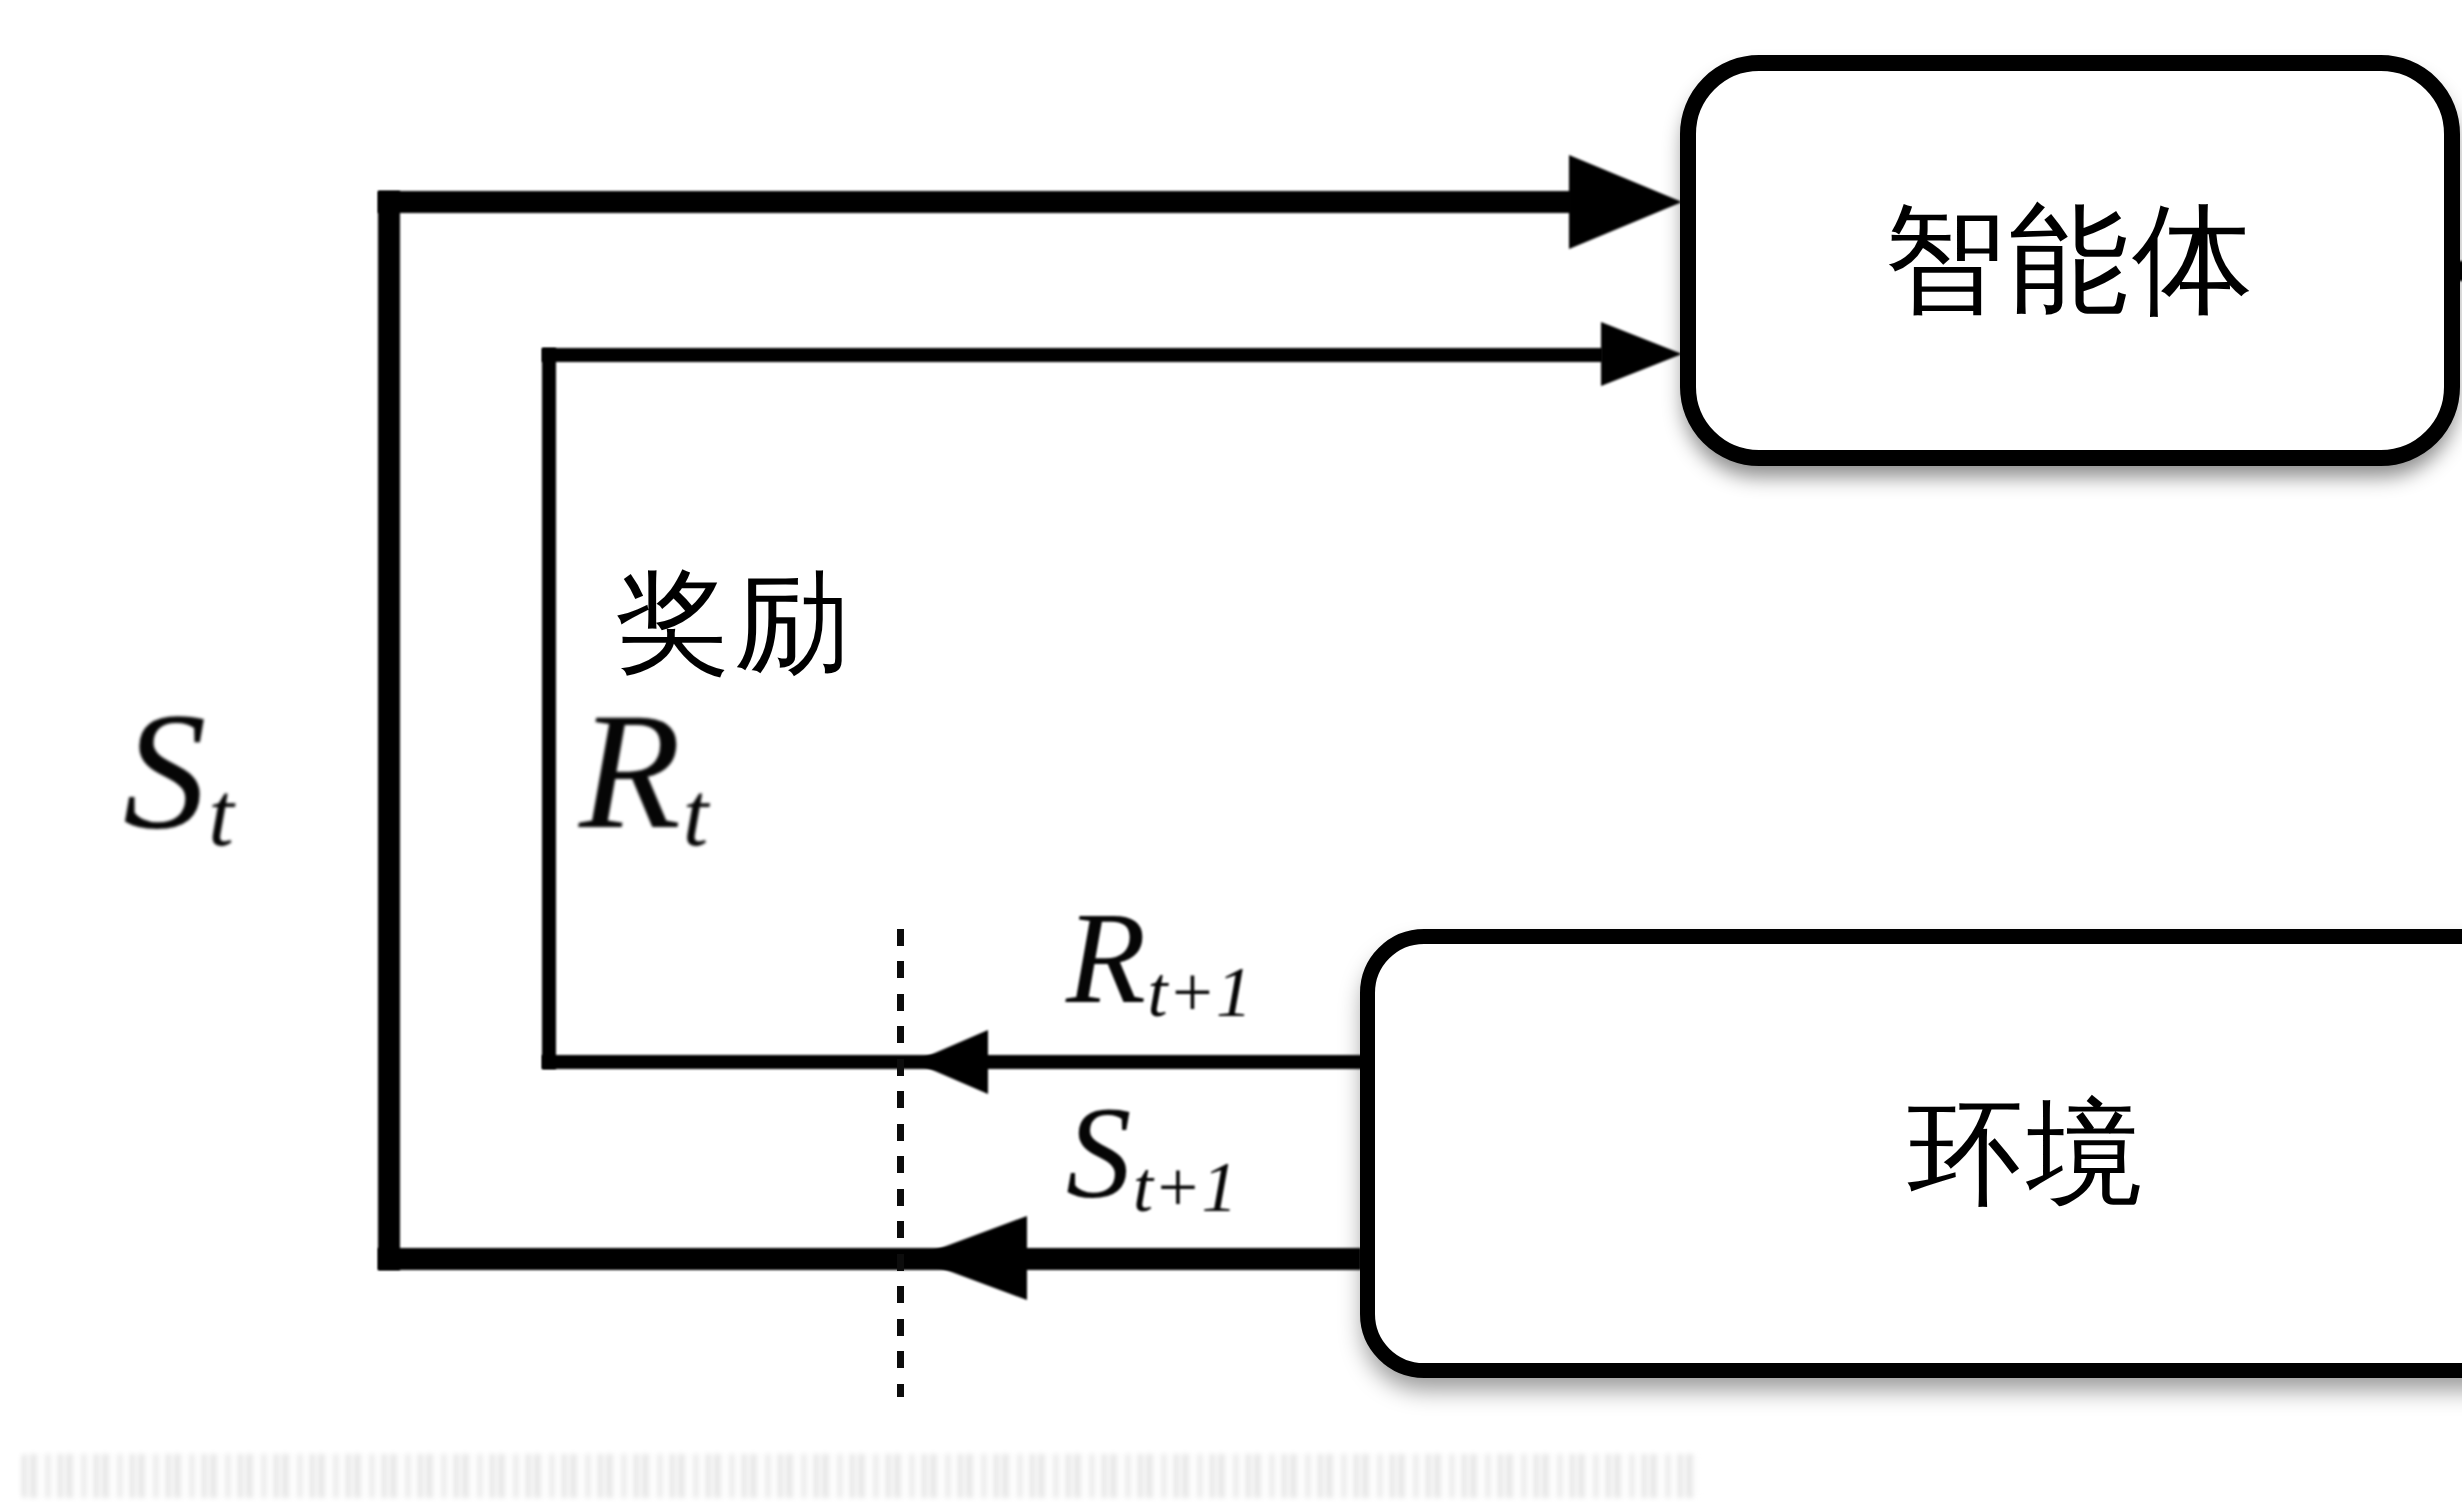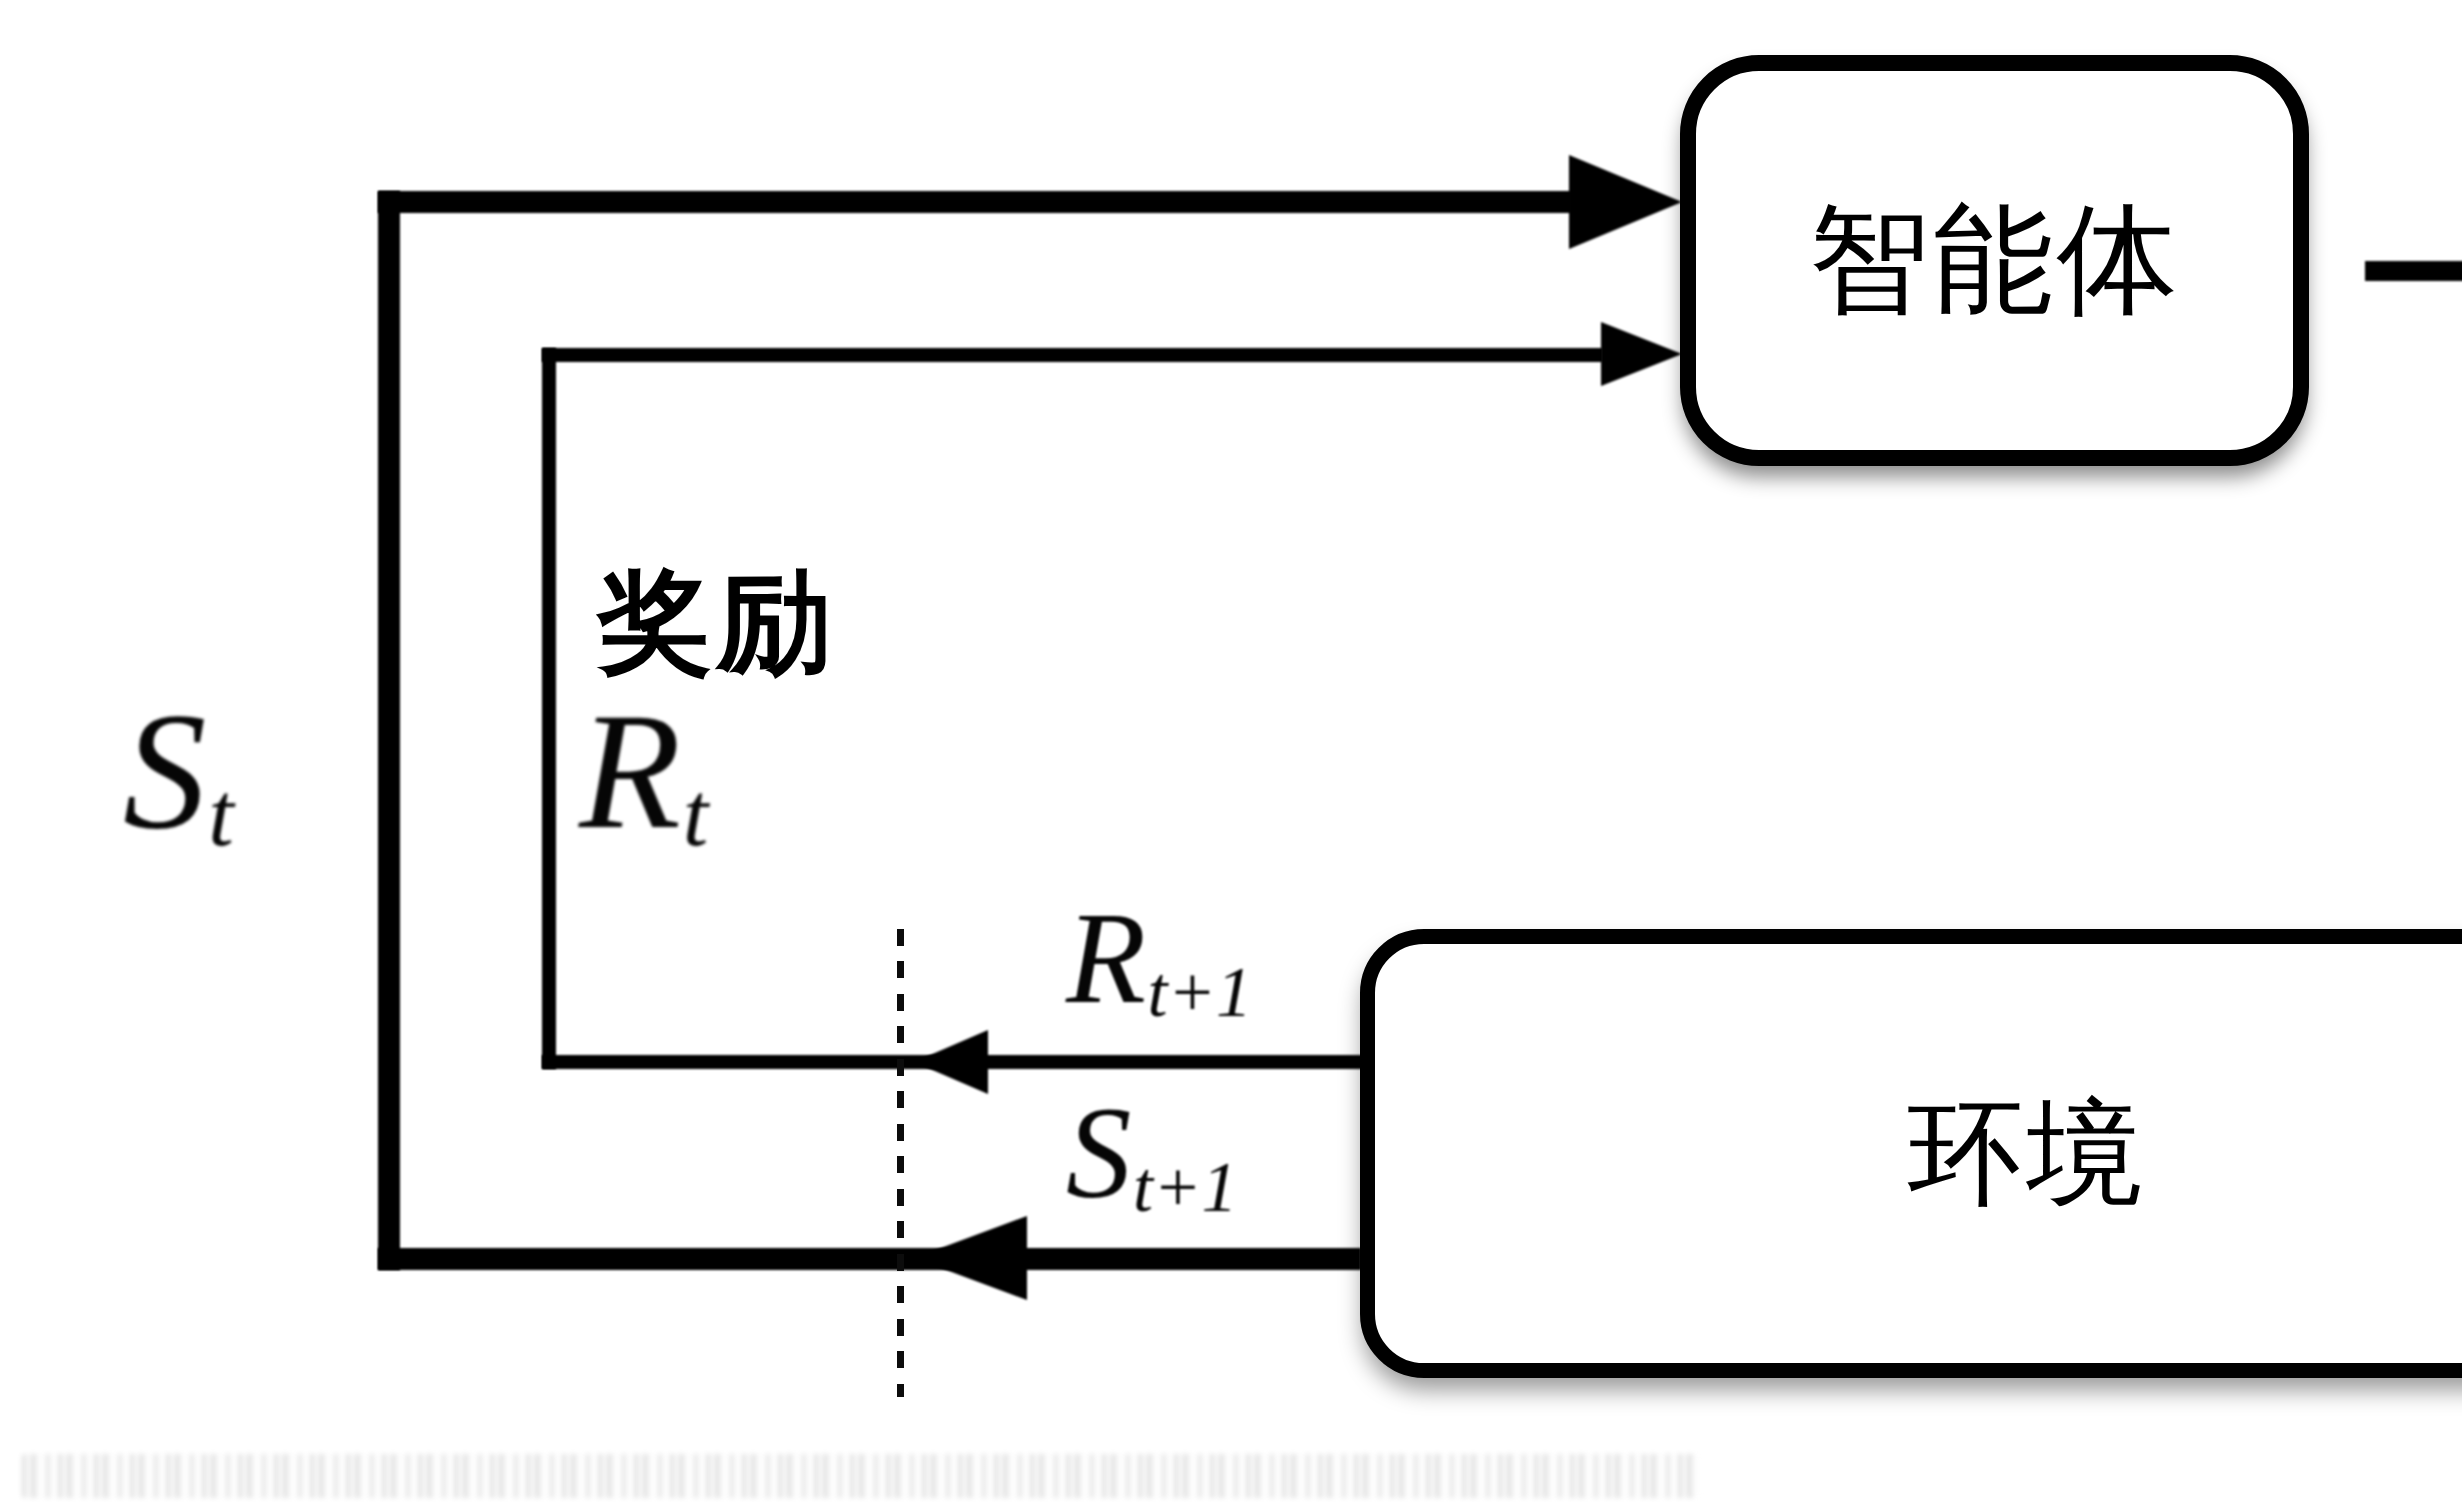"智能体" div.node { width: 629px -> 780px }
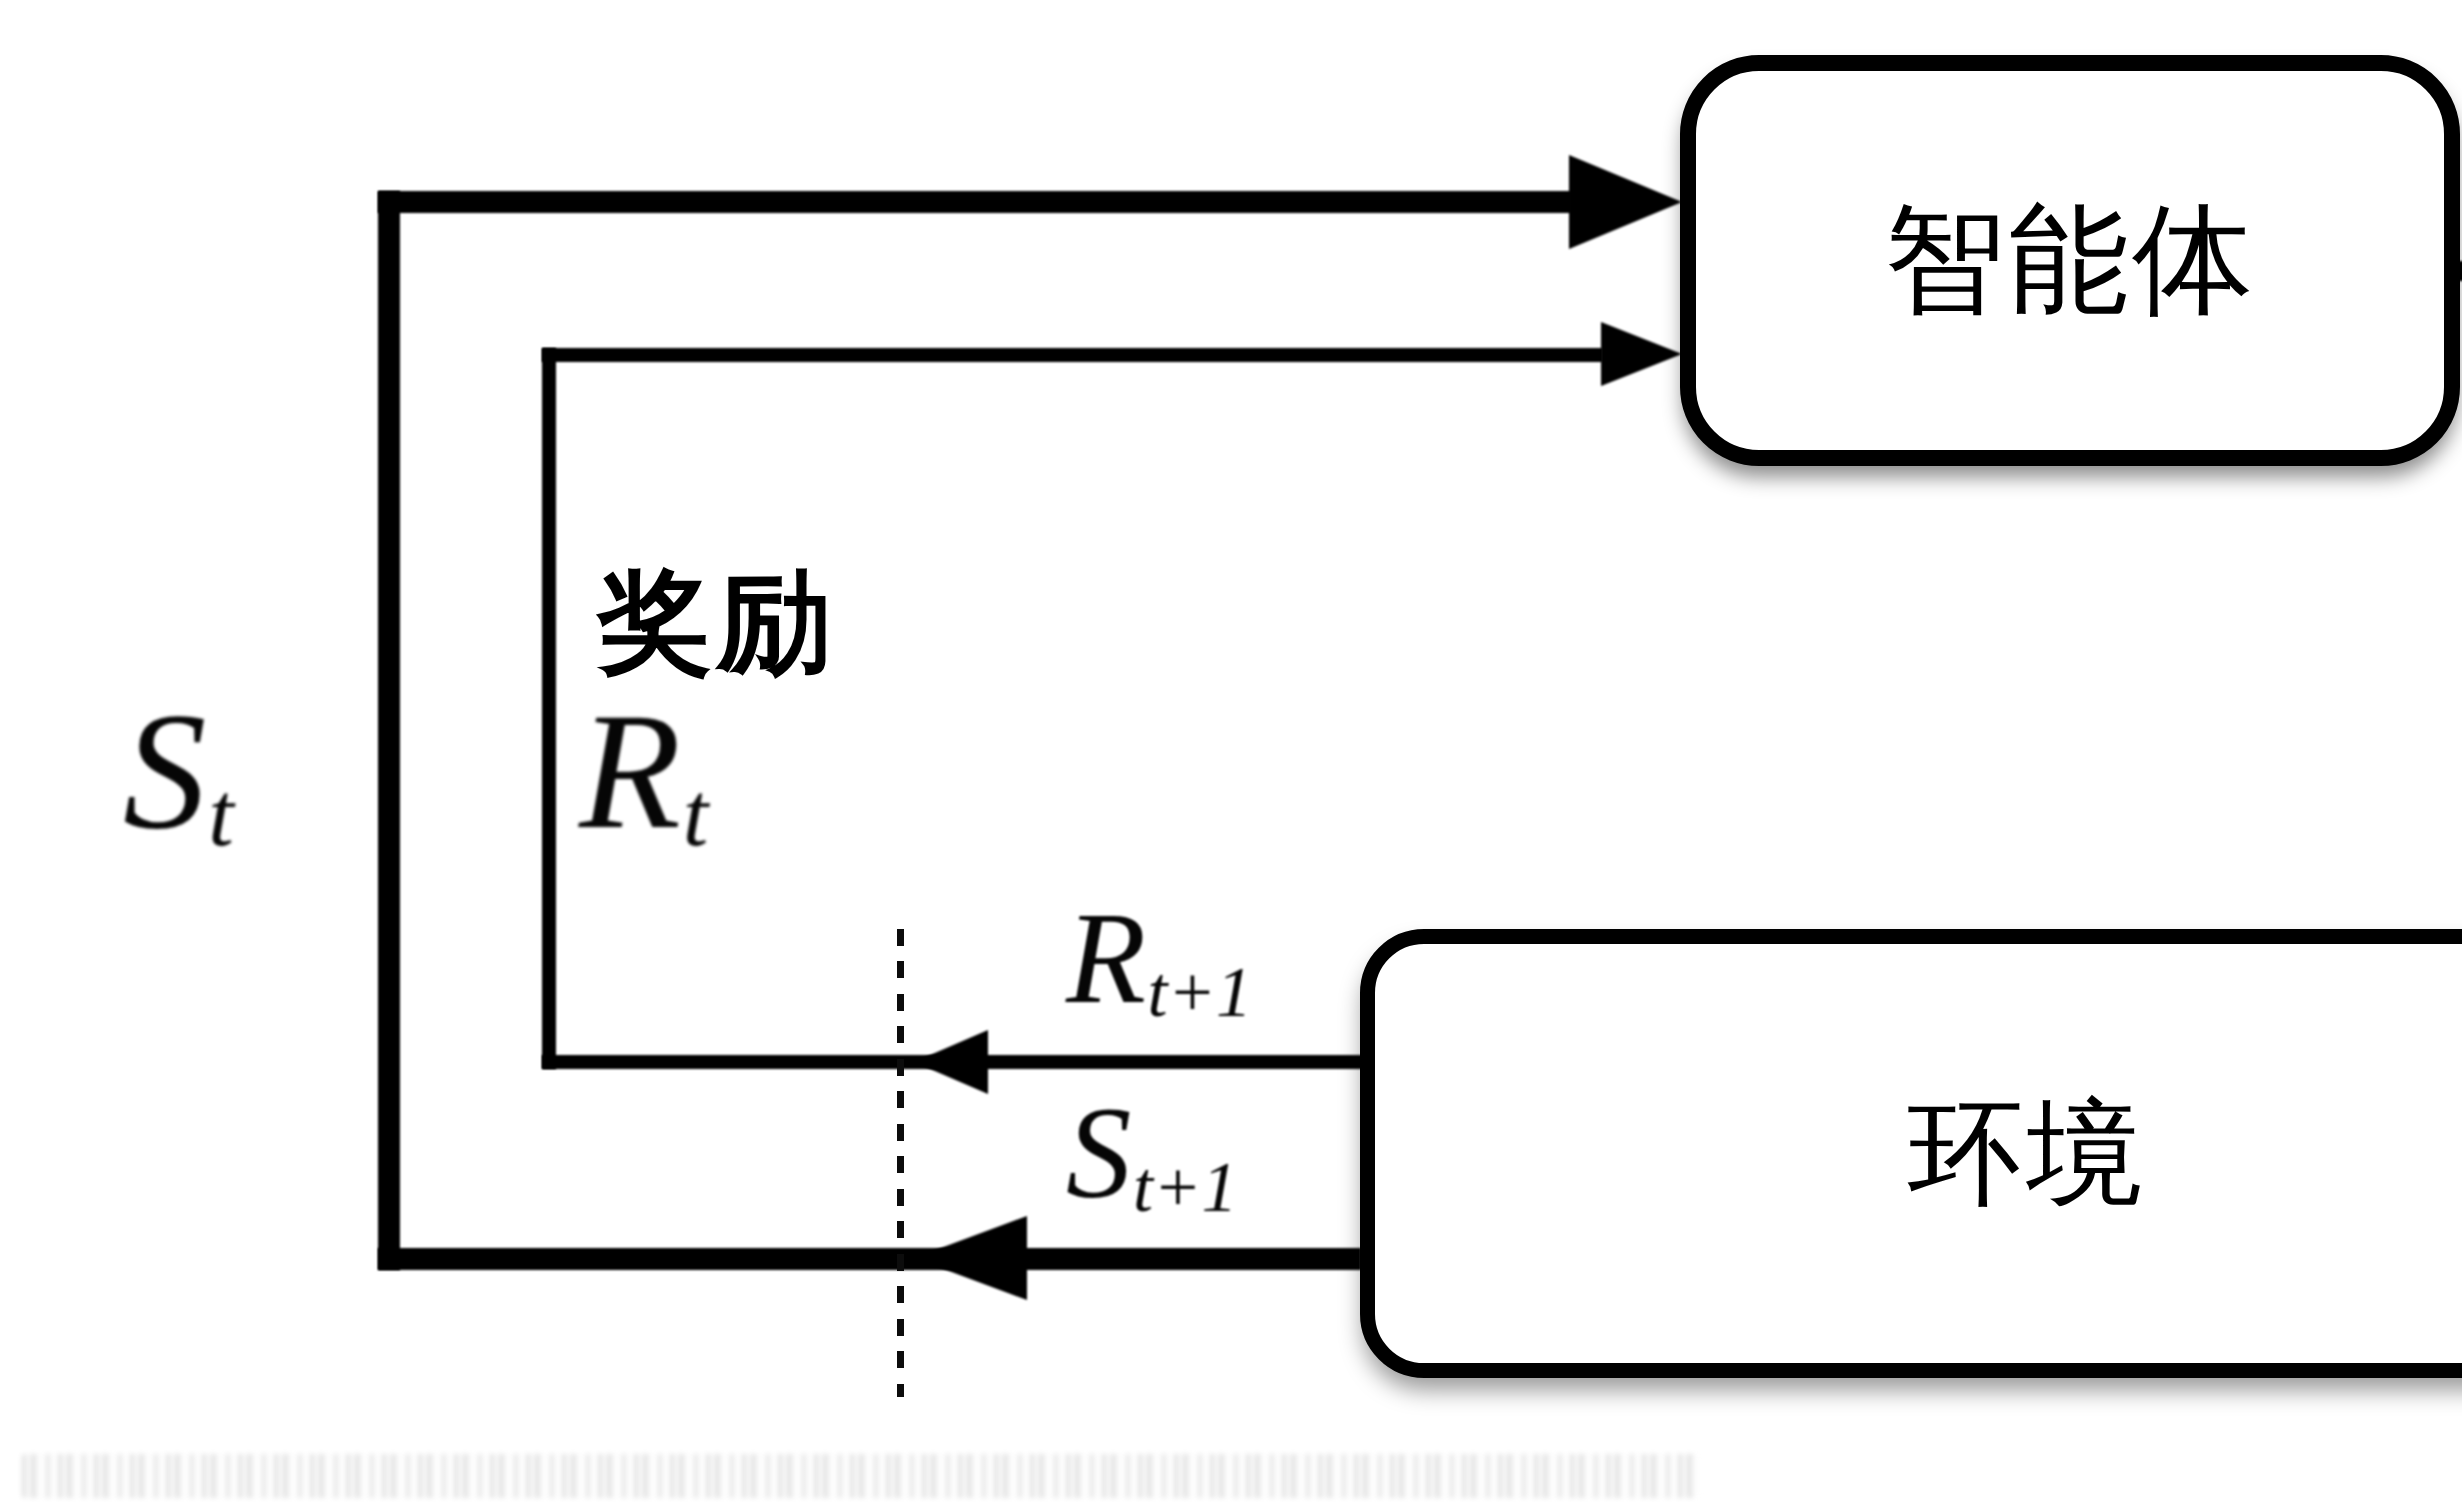"奖励" div.cn { font-weight: bold -> none; left: 598px -> 616px }
